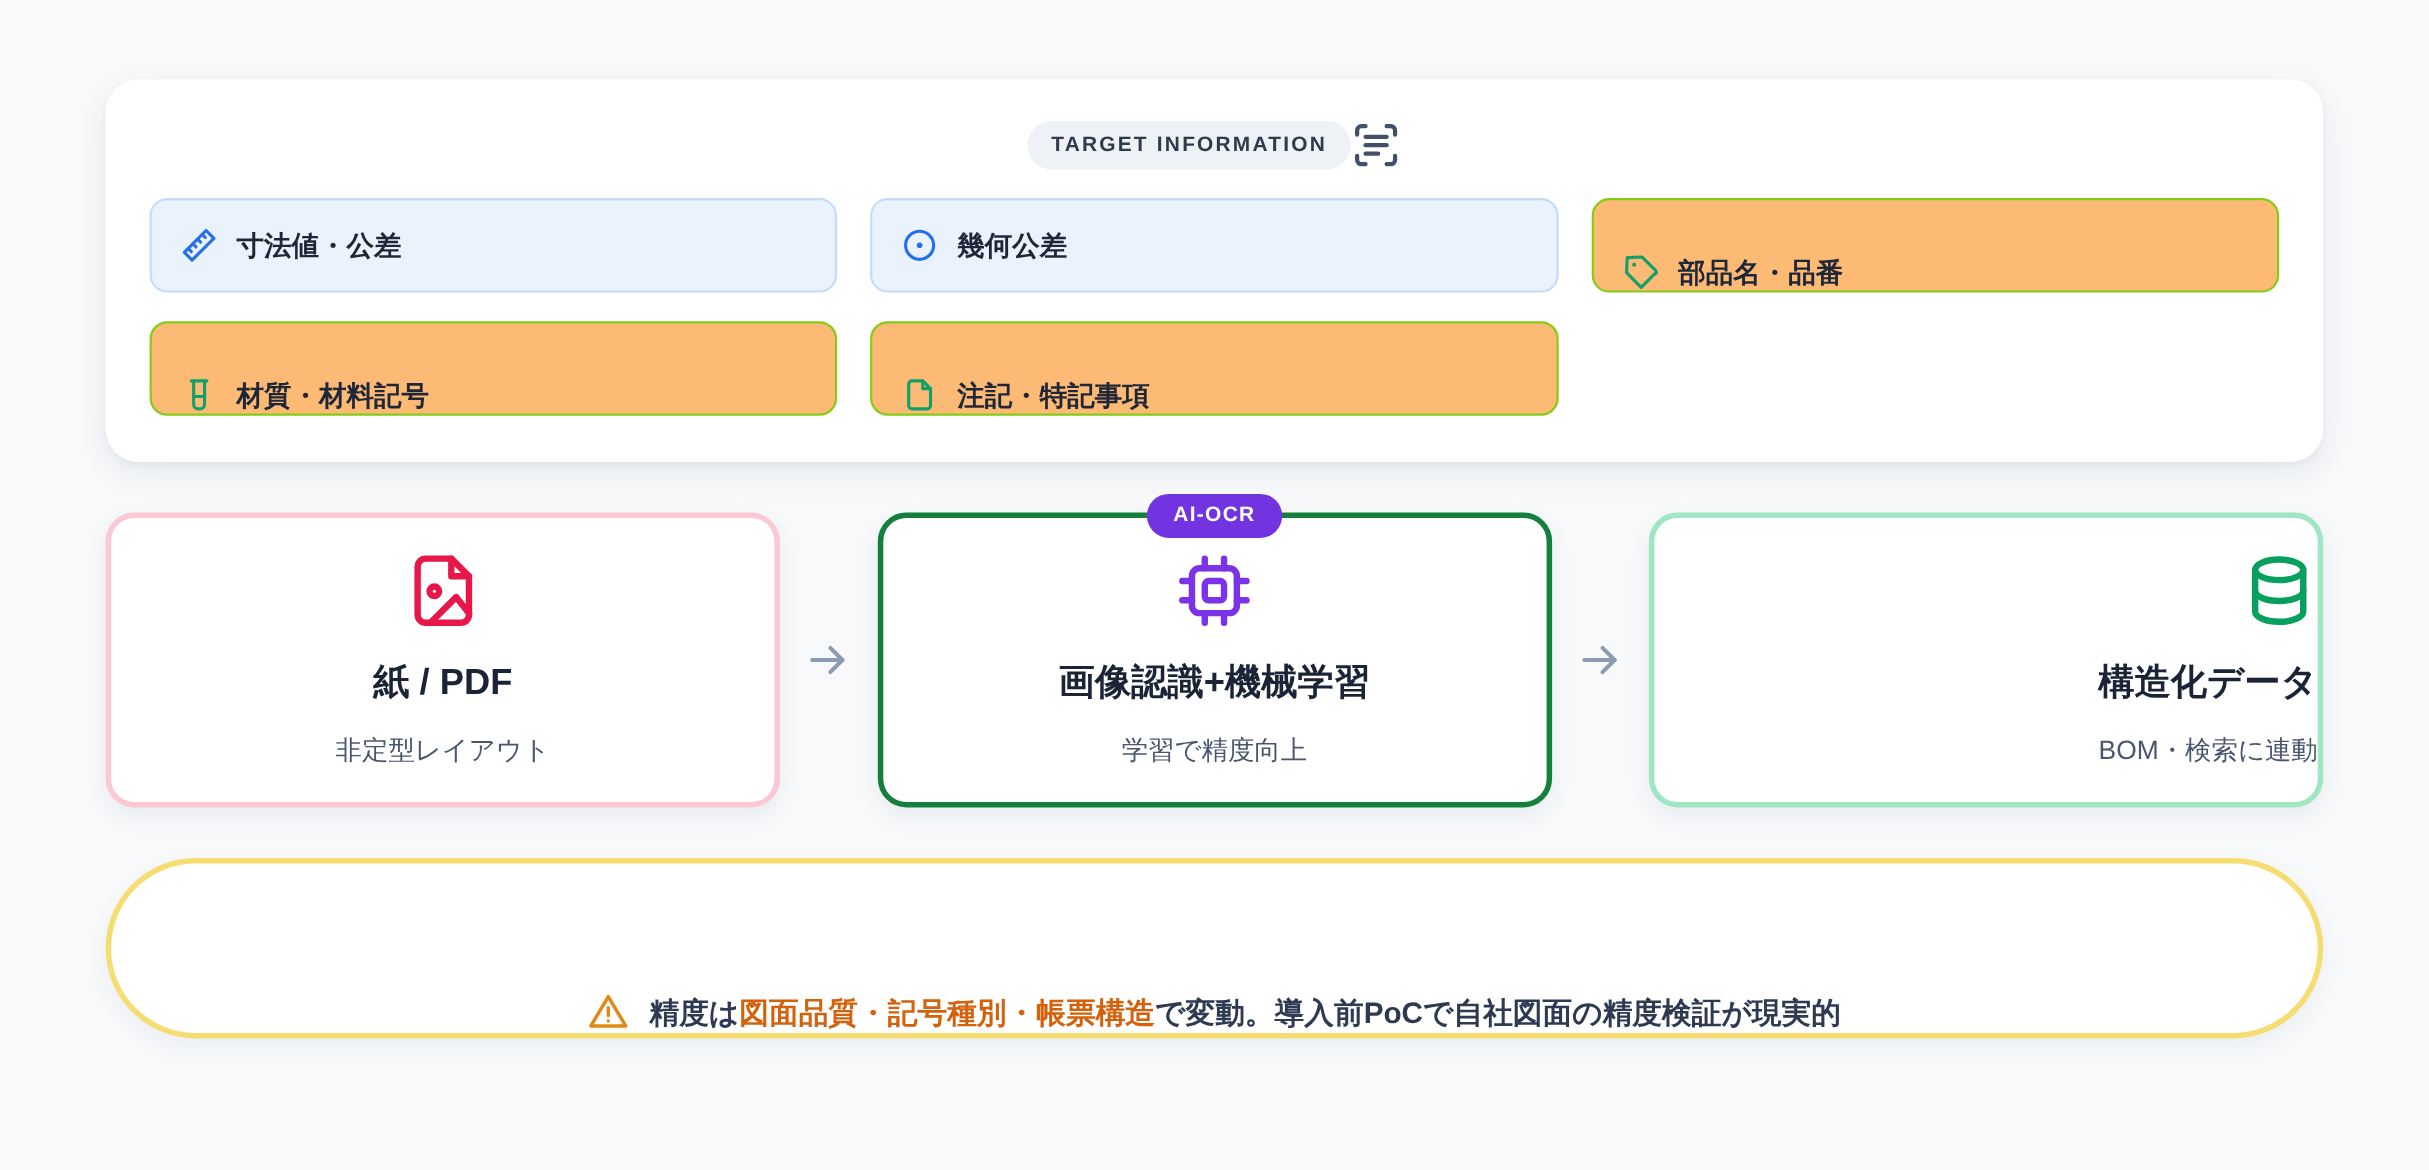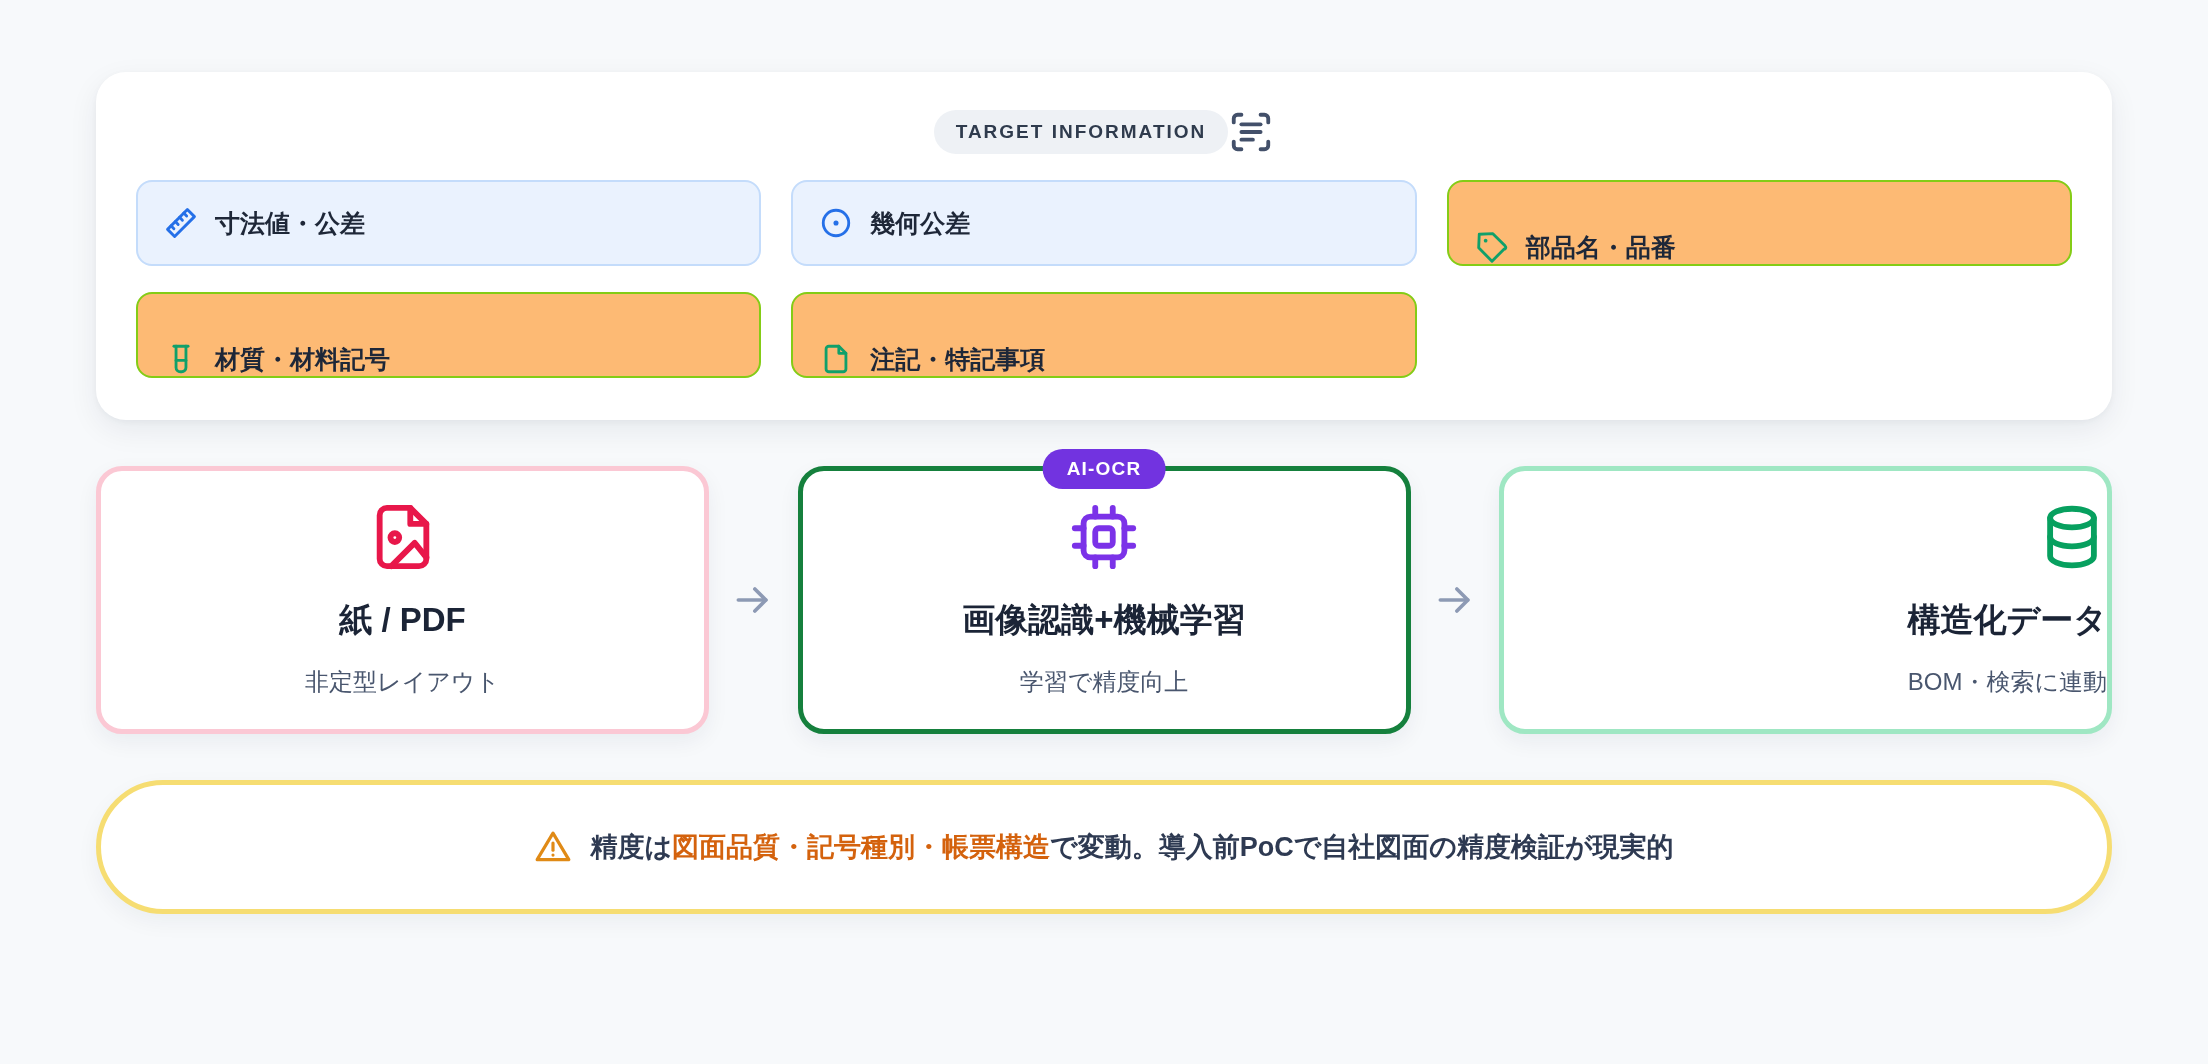"精度は図面品質・記号種別・帳票構造で変動。導入前PoCで自社図面の精度検証が現実" .warn { align-items: center -> flex-end; height: 134px -> 164px }
